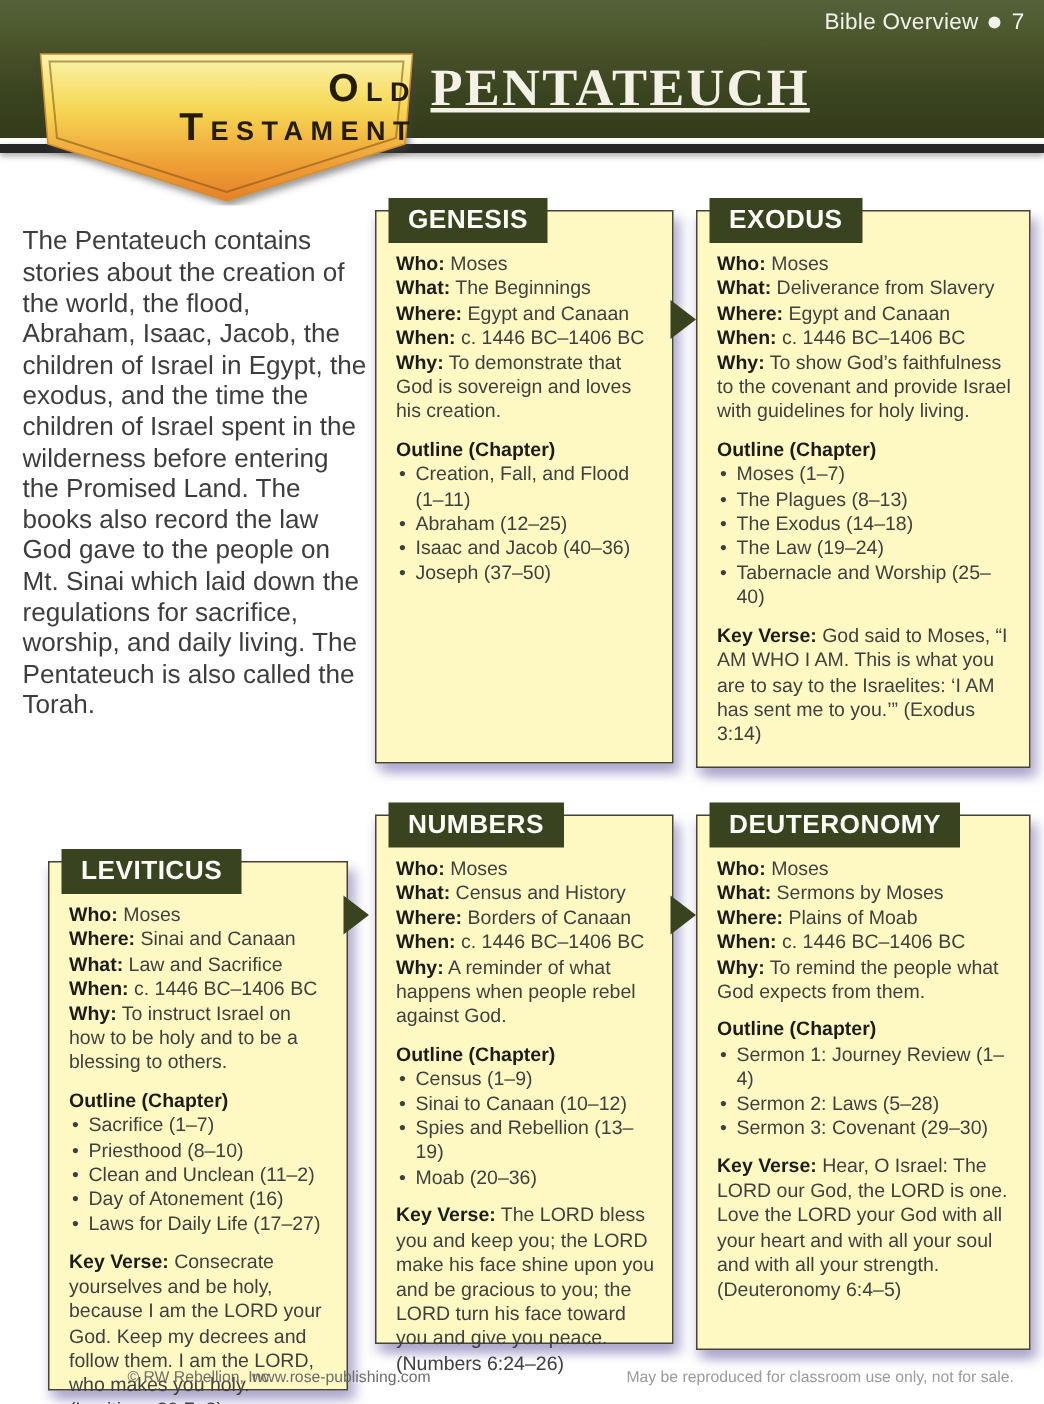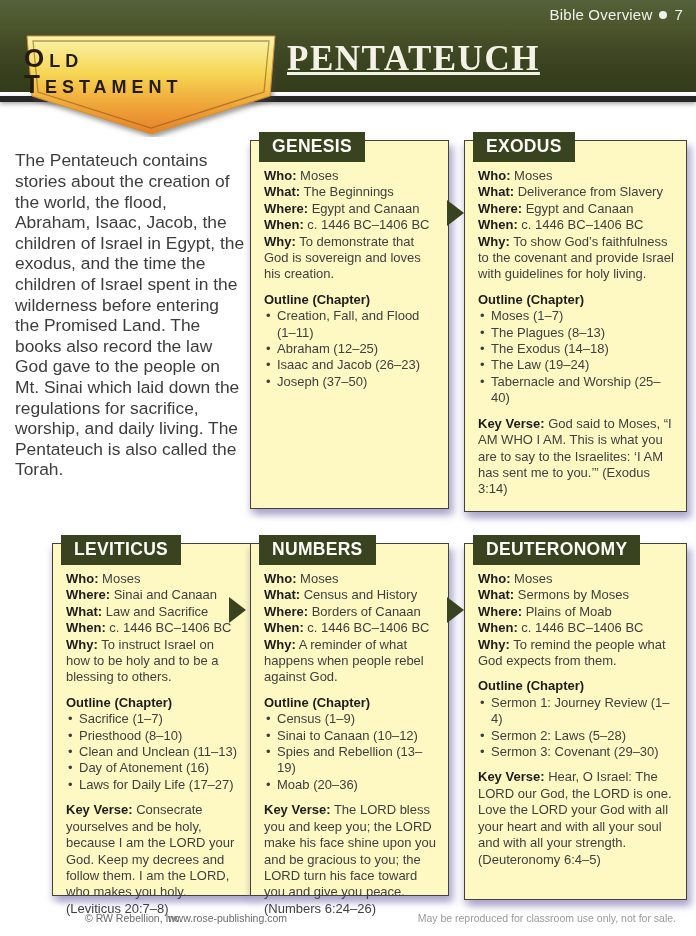"Old" .badge-text { text-align: left -> right }
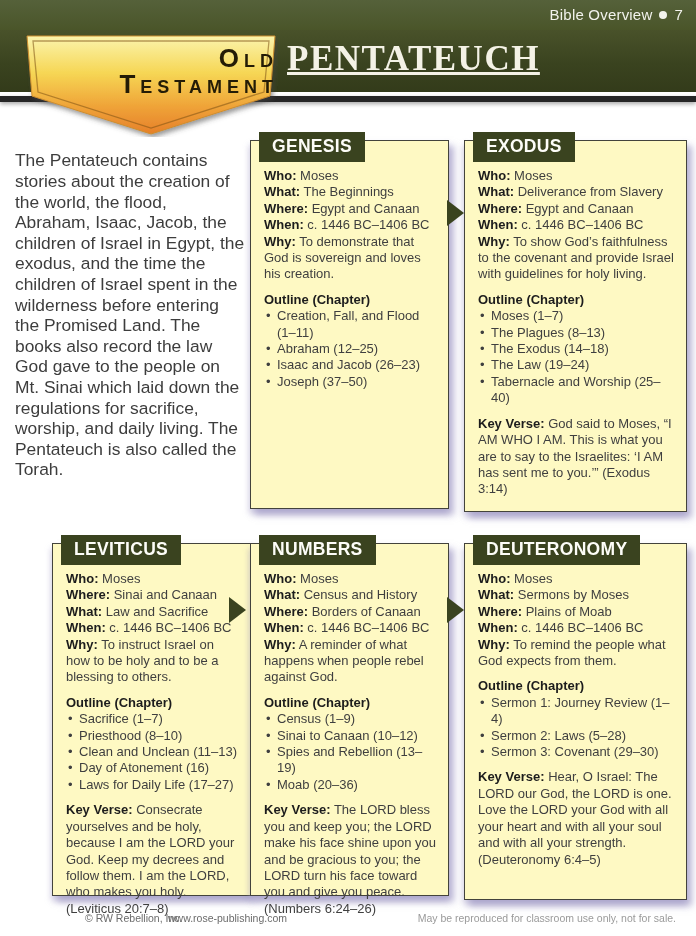"Isaac and Jacob (26–23)" li { text: 26–23 -> 40–36 }
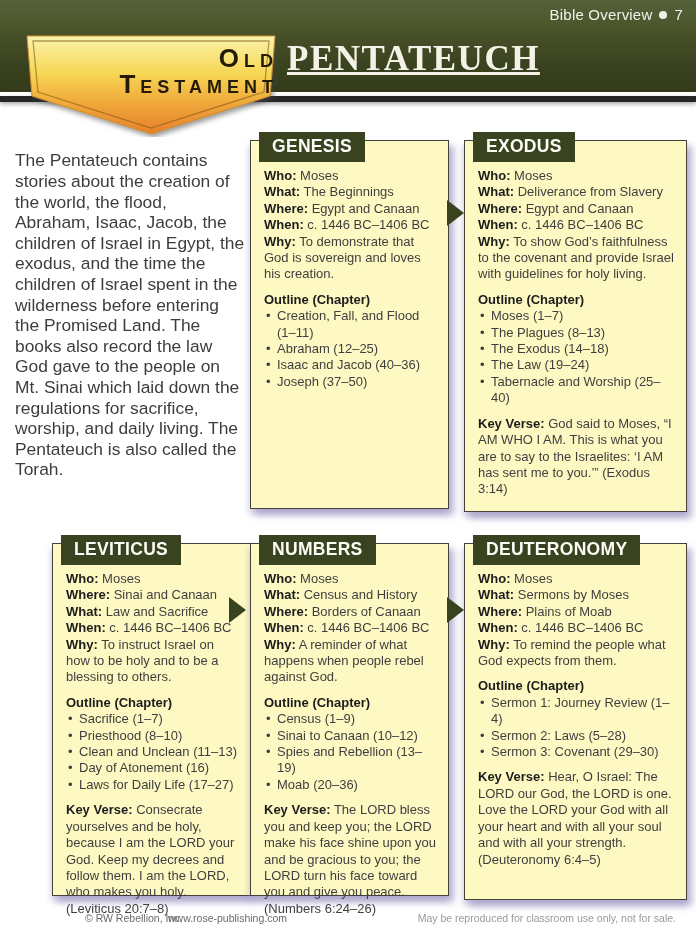"LEVITICUS" #box-leviticus { margin-left: 20px -> none; top: 543px -> 574px }
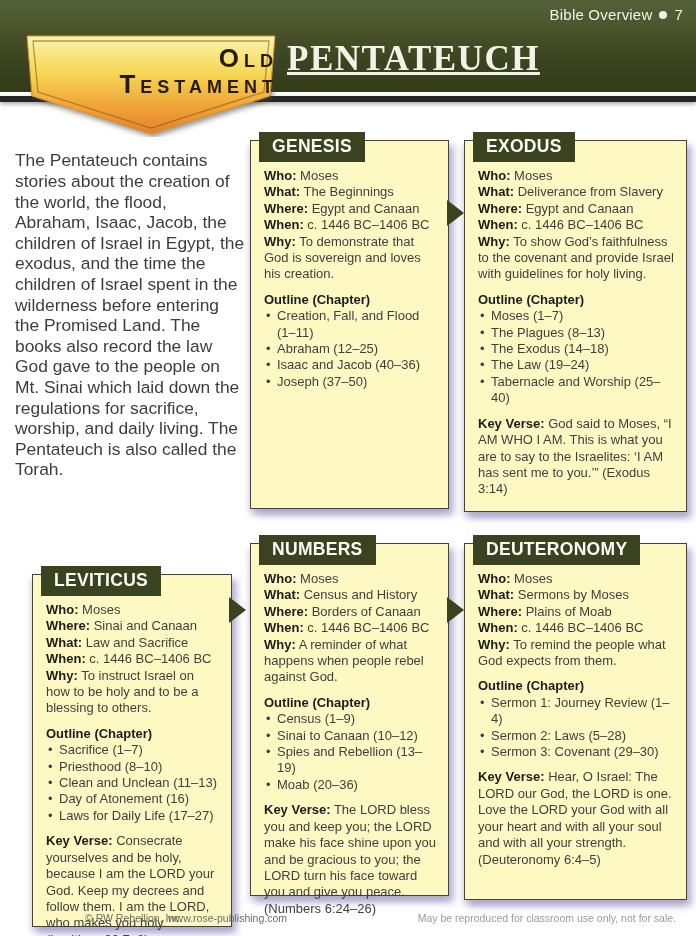"Clean and Unclean (11–13)" li { text: 13 -> 2 }
